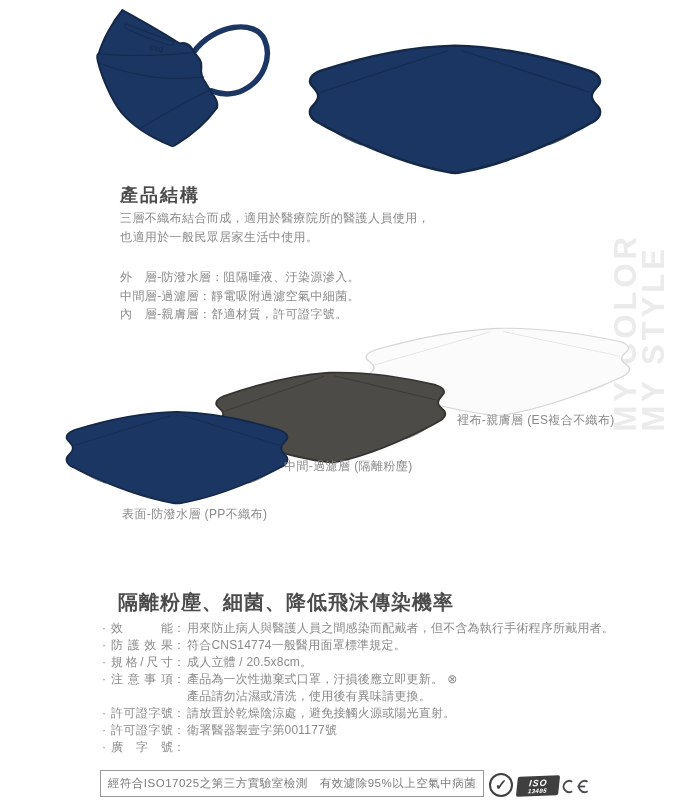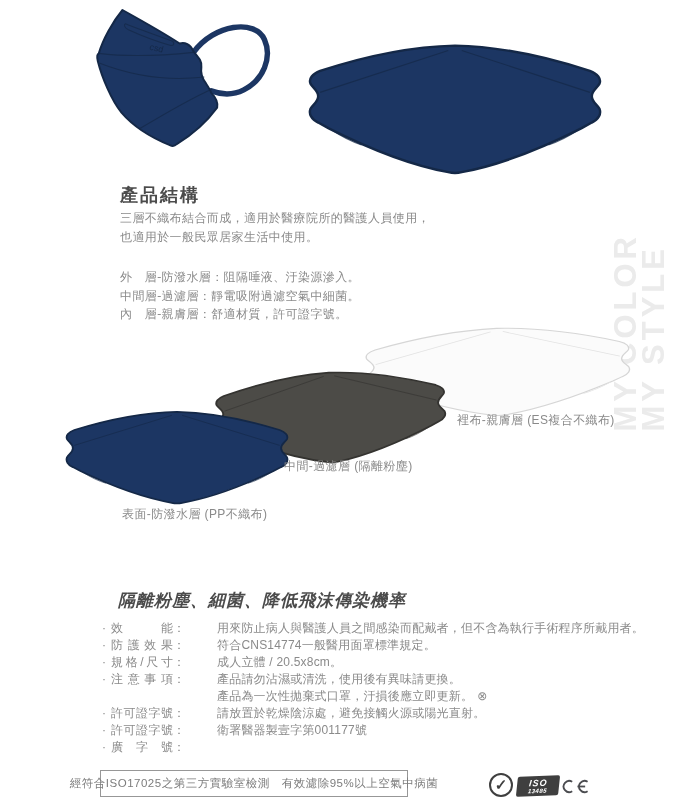"隔離粉塵、細菌、降低飛沫傳染機率" .features-title { font-size: 17px -> 20px; font-style: italic -> none }
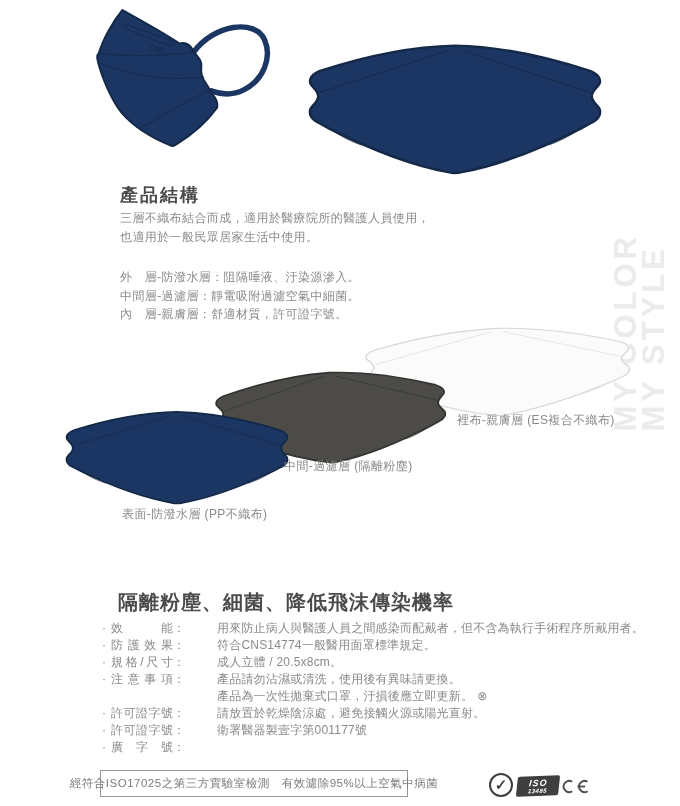"用來防止病人與醫護人員之間感染而配戴者，但不含為執行手術程序所戴用者。" .f-text { margin-left: 30px -> none }
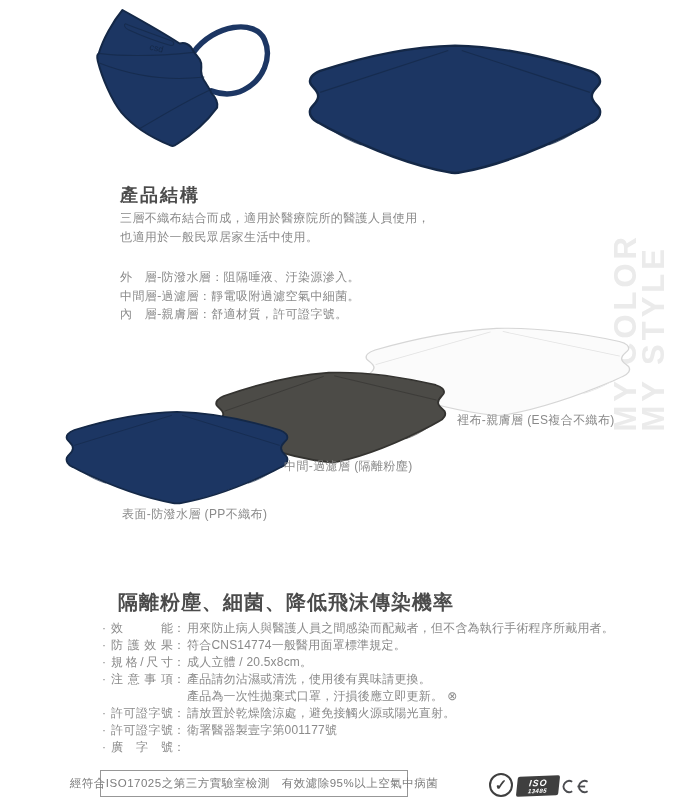"產品請勿沾濕或清洗，使用後有異味請更換。" div { order: before "產品為一次性拋棄式口罩，汙損後應立即更新。 ⊗" -> after "產品為一次性拋棄式口罩，汙損後應立即更新。 ⊗" }
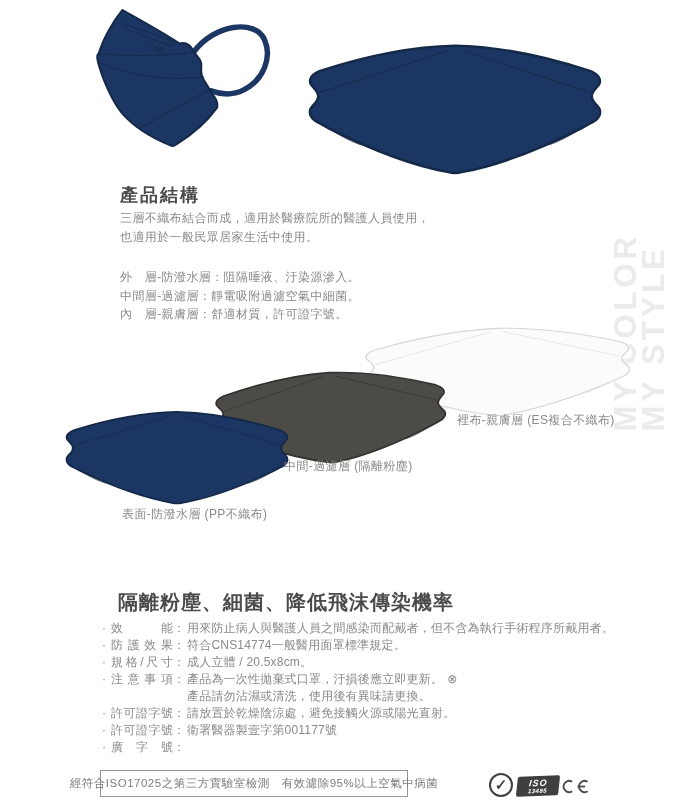"經符合ISO17025之第三方實驗室檢測 有效濾除95%以上空氣中病菌" .cert-box { width: 308px -> 384px }
